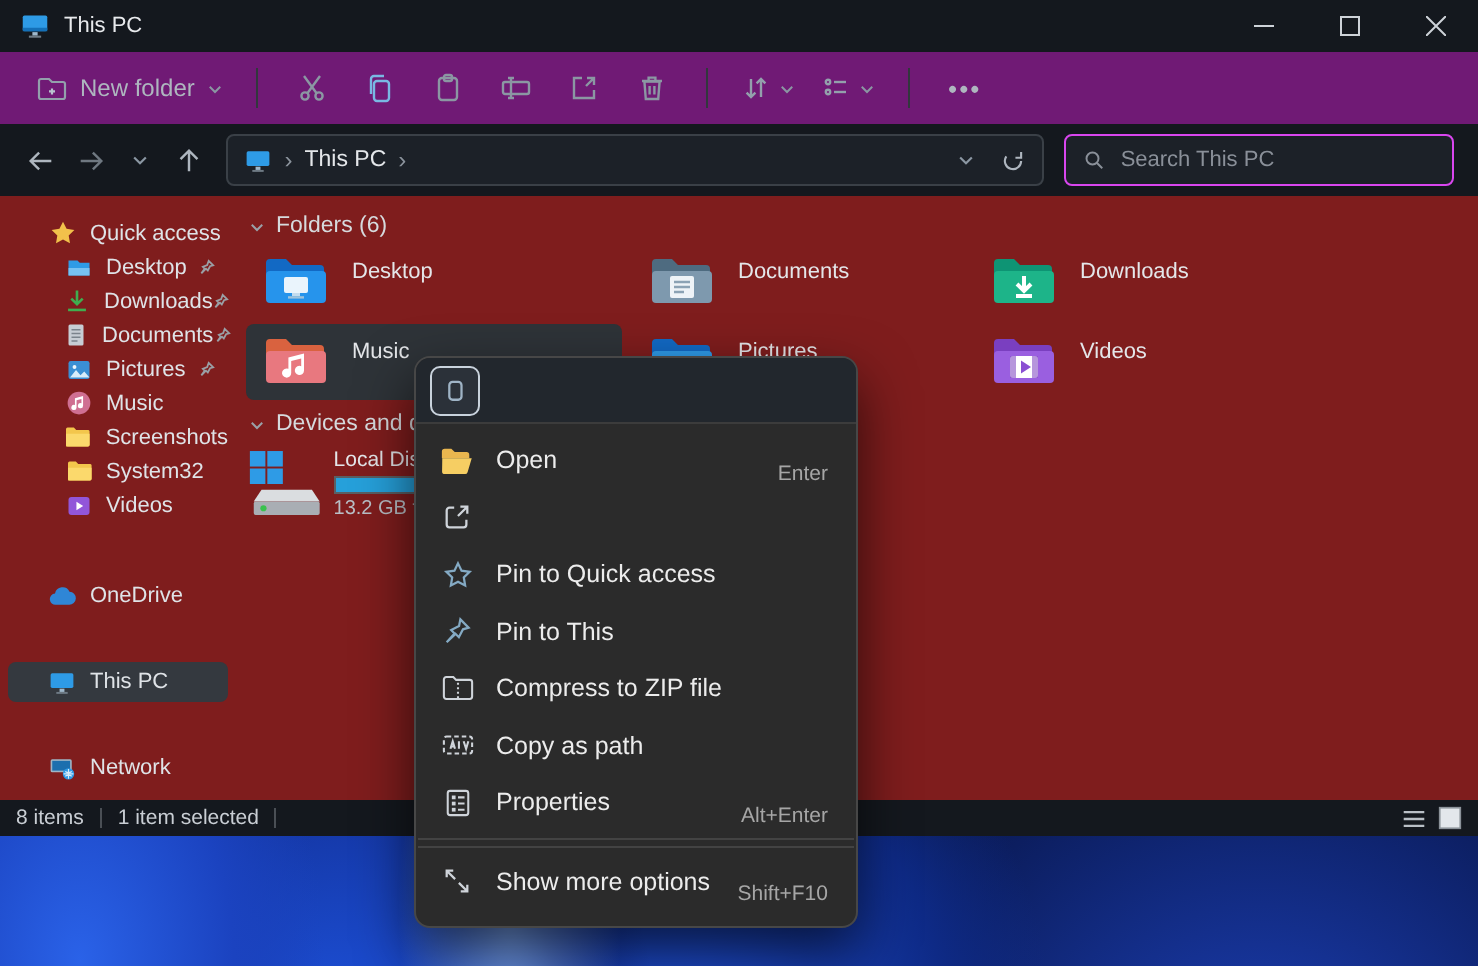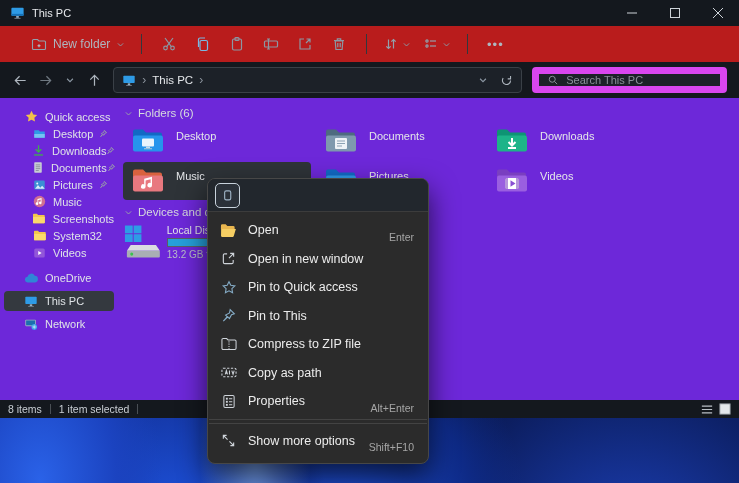"New folder" .toolbar { background: #b91c1c -> #701a75; padding-left: 25px -> 12px }
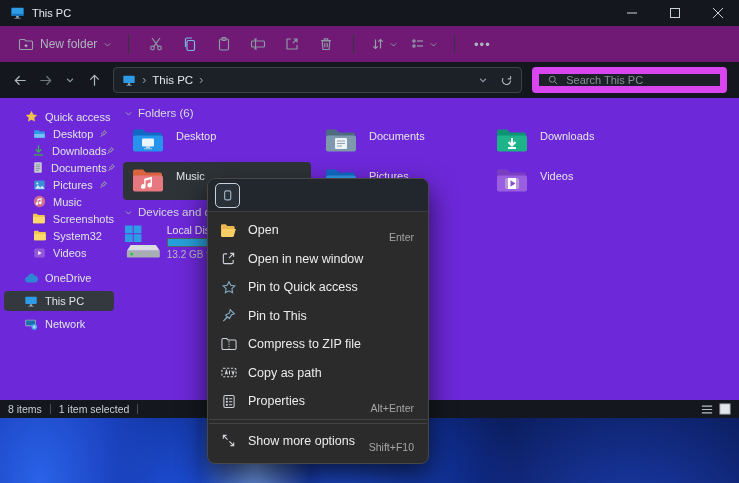"Search This PC" .search-box { border: 7px solid #d946ef -> 1px solid #d946ef }
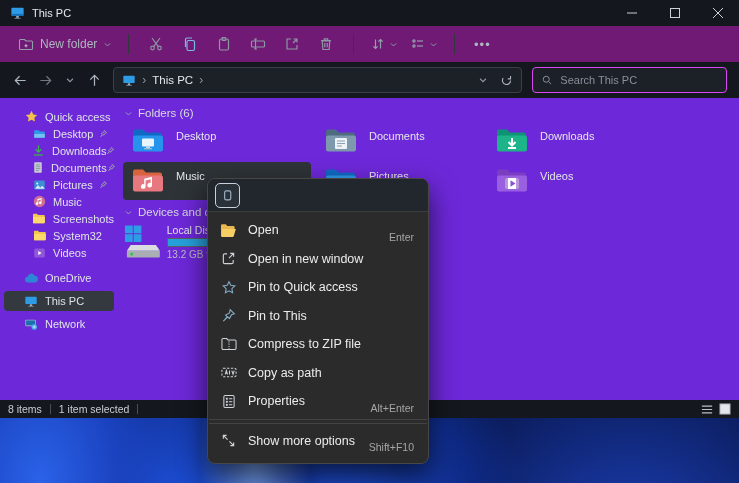"Quick access" .win-body { background: #6d28d9 -> #7f1d1d }
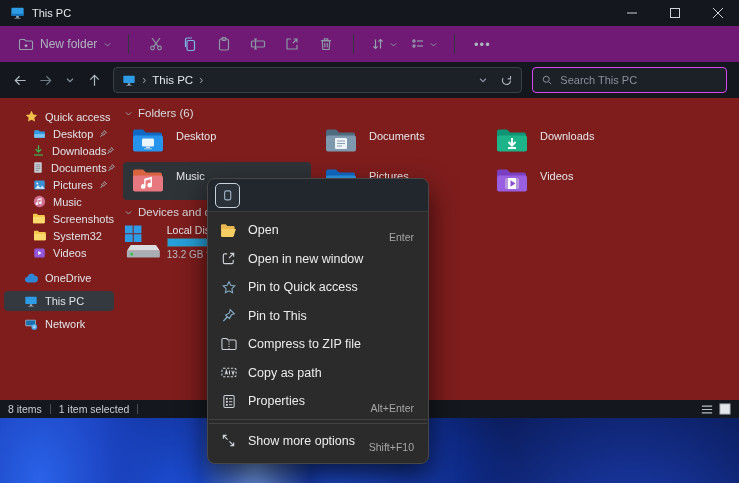"Open in new window" span { html: <span>Open in new window</span> -> none }
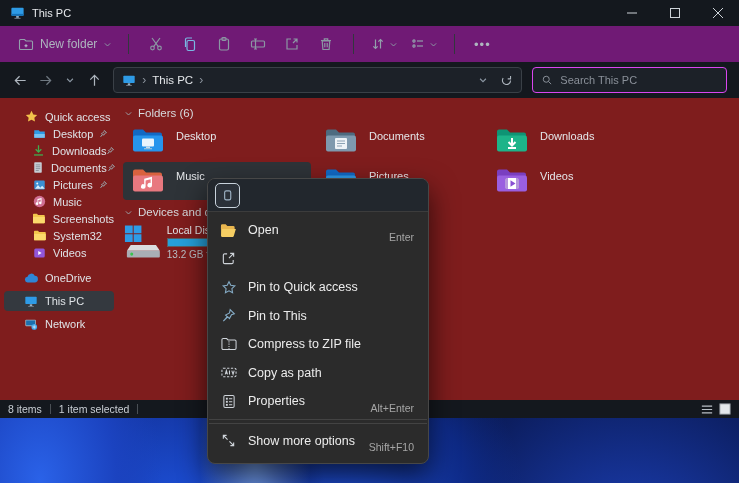"OneDrive" .side-item.root { margin-top: none -> 20px }
